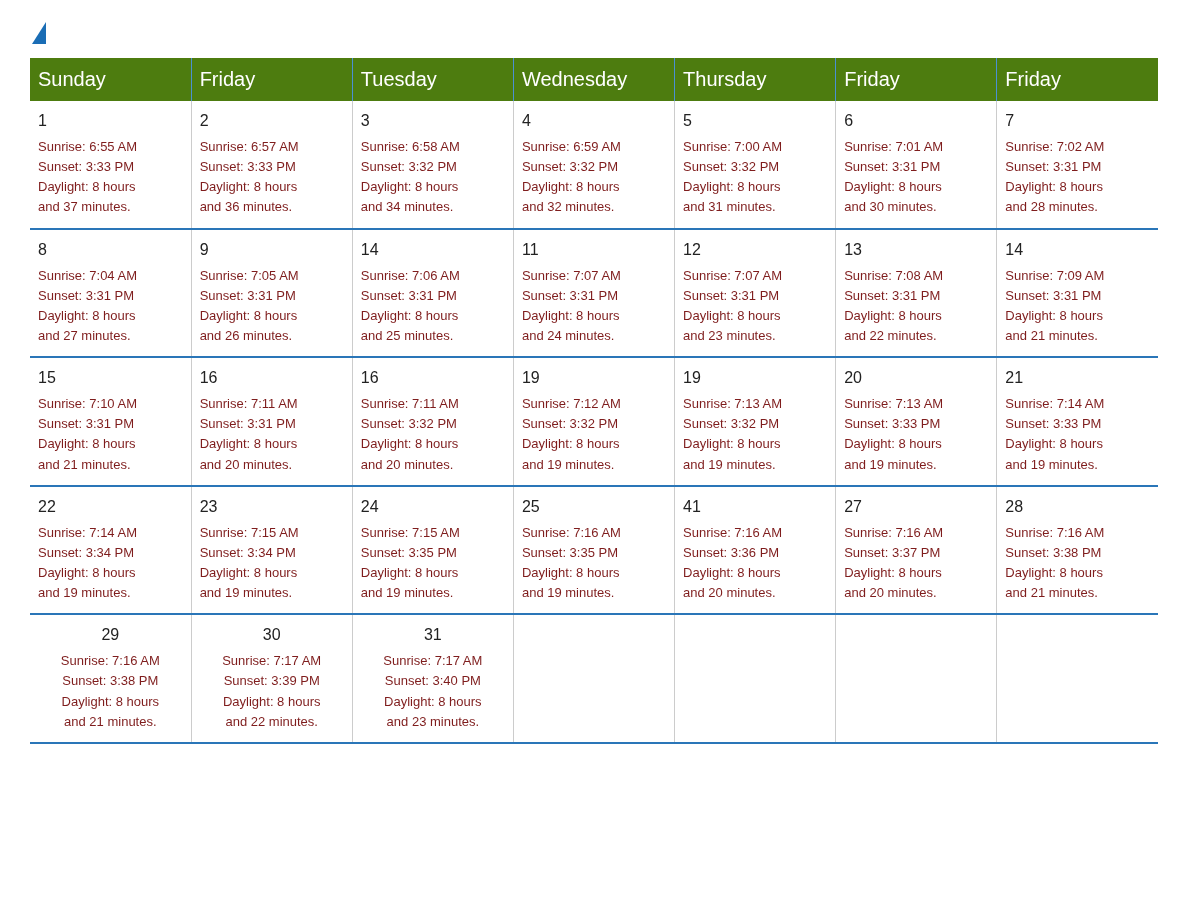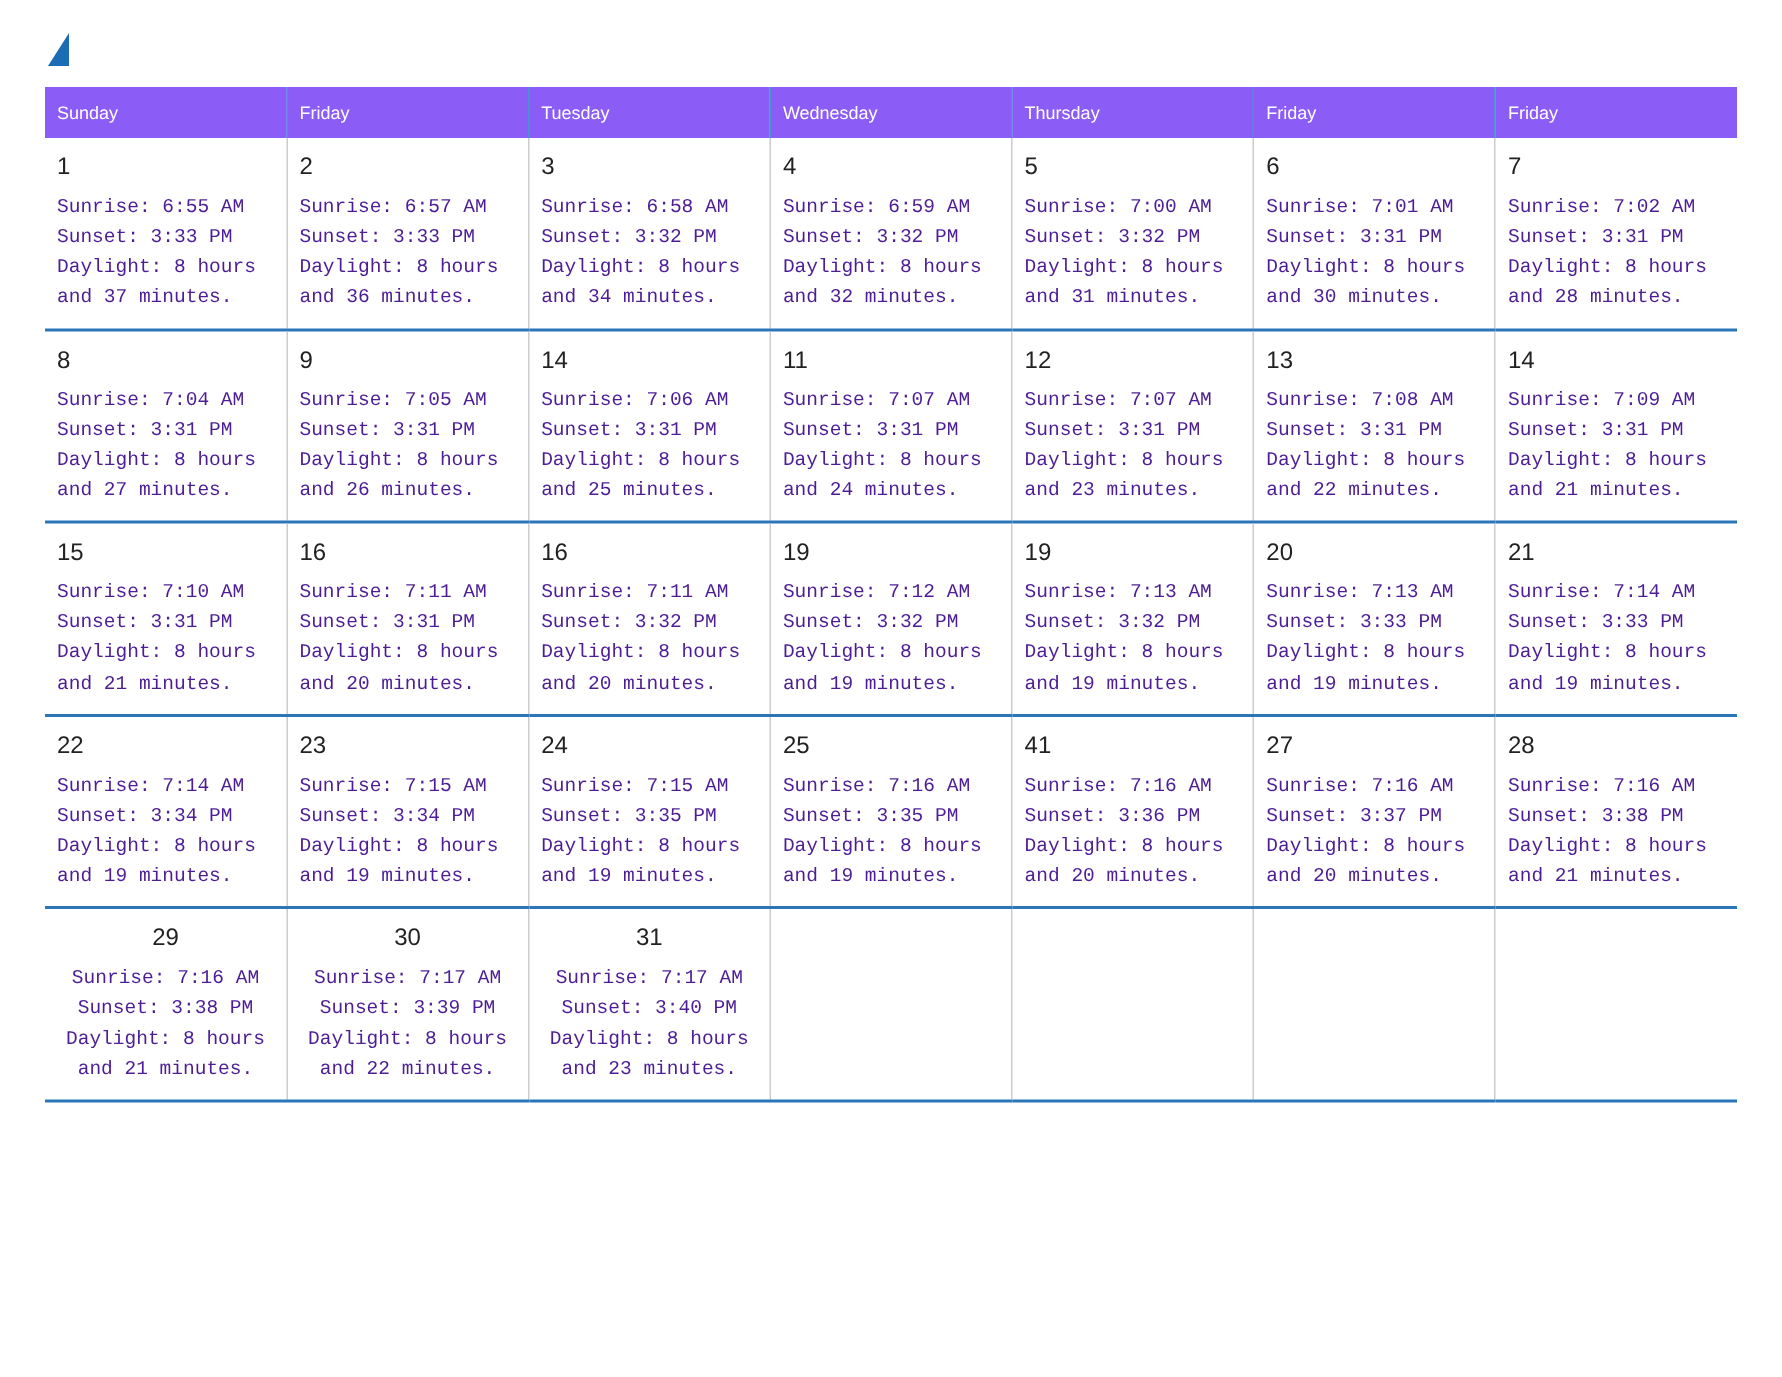"Sunday" thead tr th { background-color: #8b5cf6 -> #4d7c0f; font-size: 12px -> 20px }
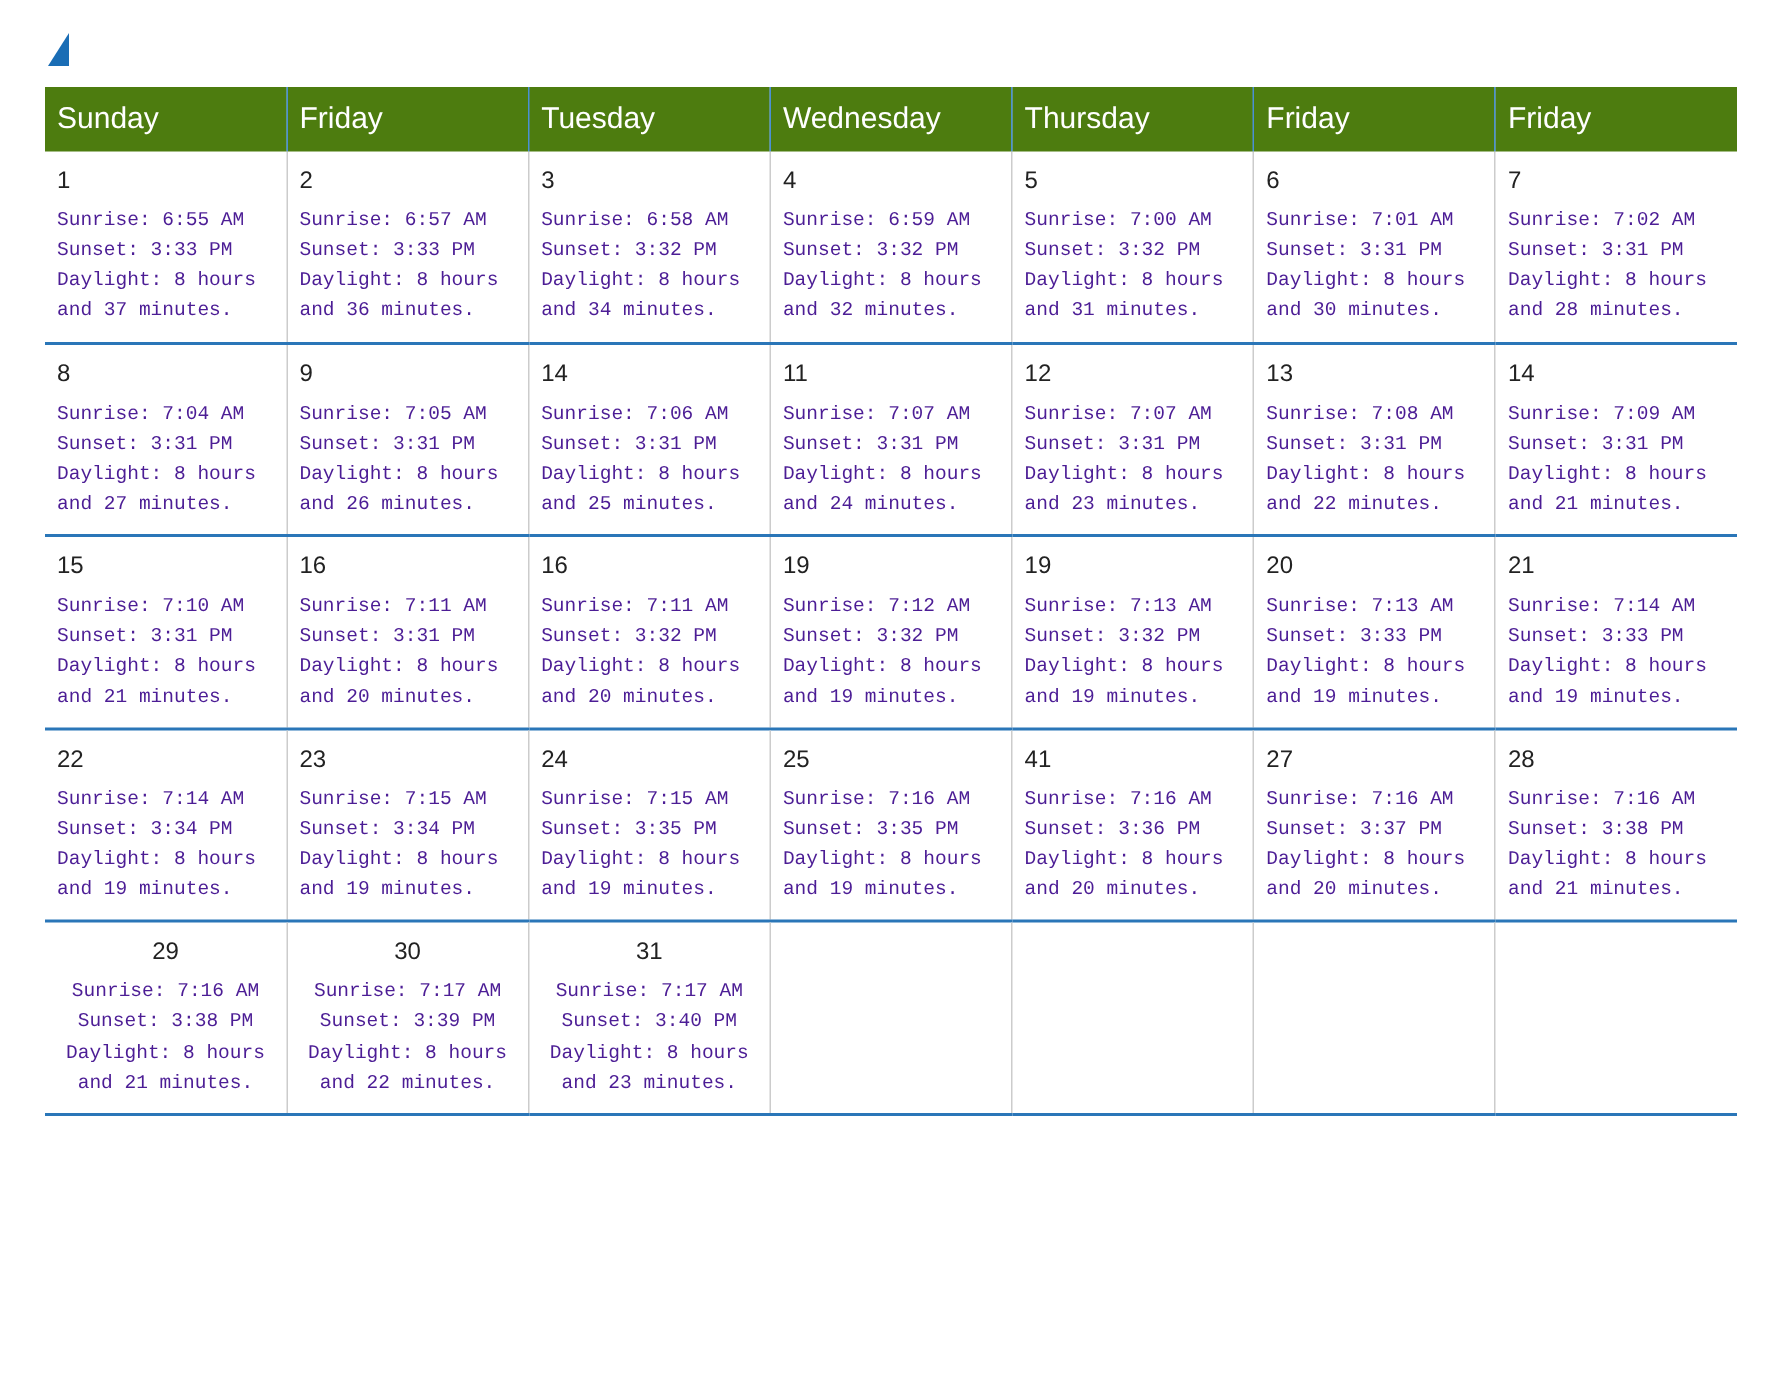"Sunrise: 6:55 AM" .day-info { color: #4c1d95 -> #7f1d1d; font-family: Liberation Mono, monospace -> none }
